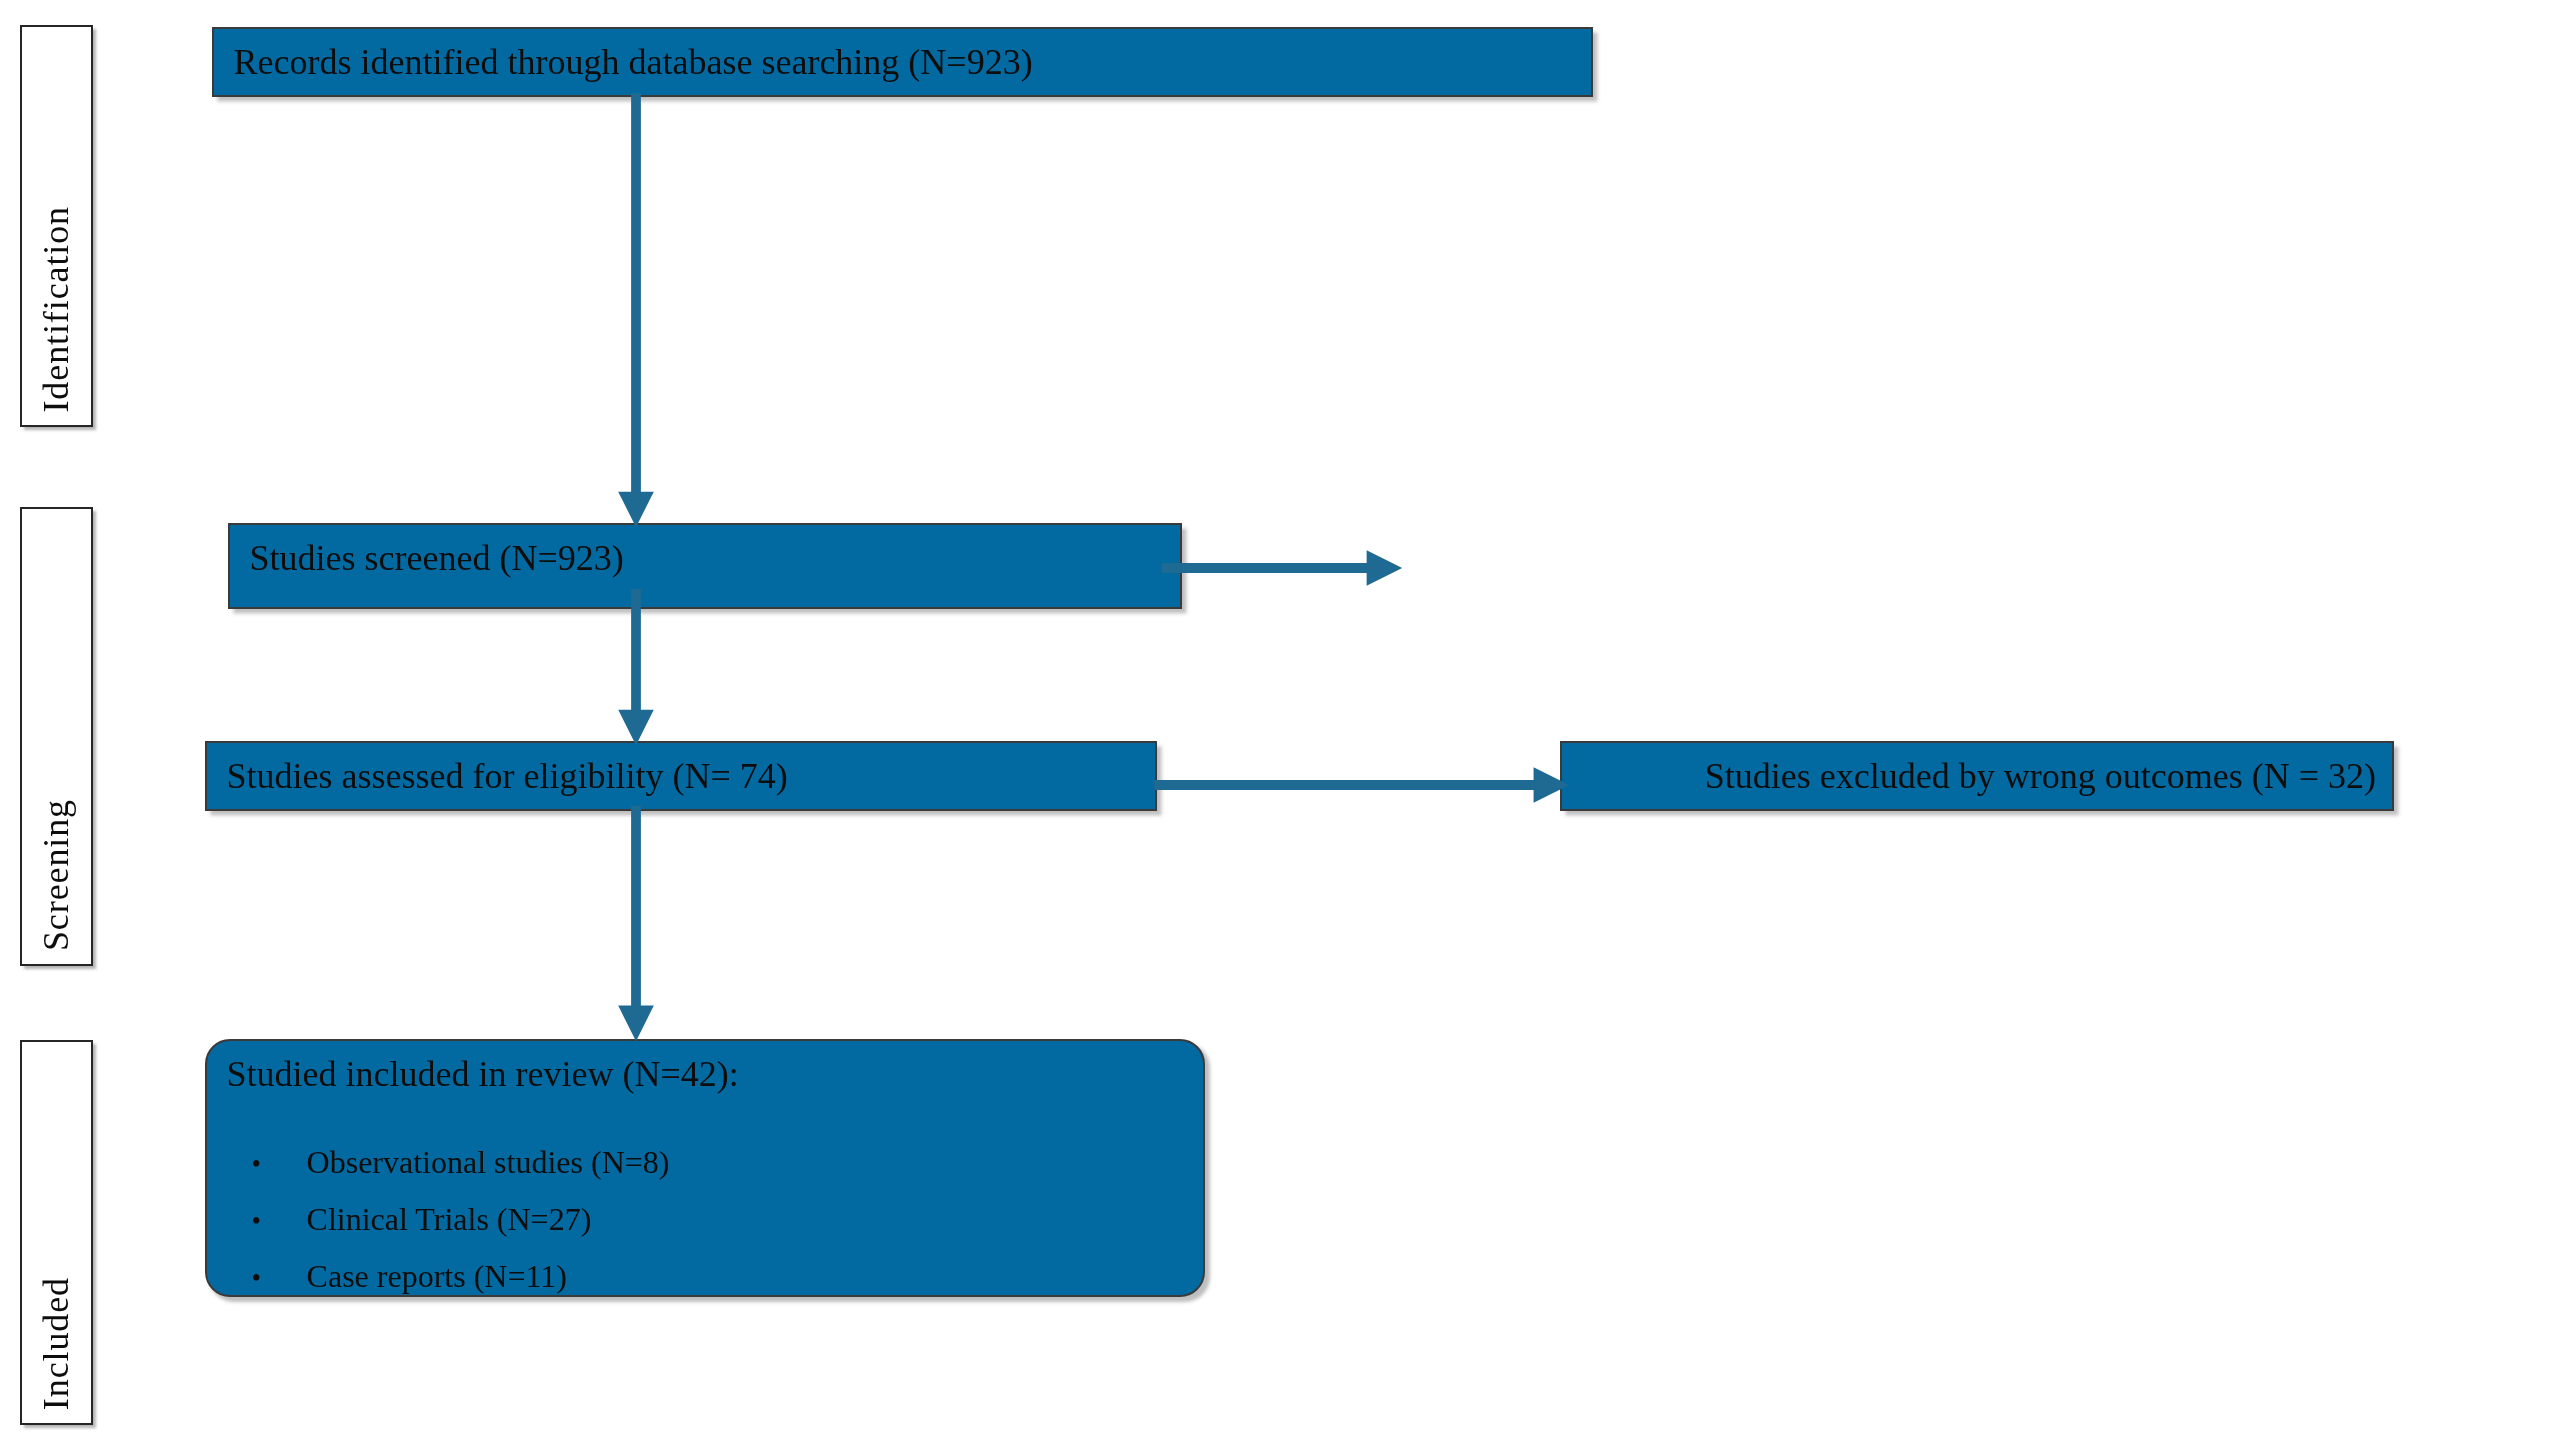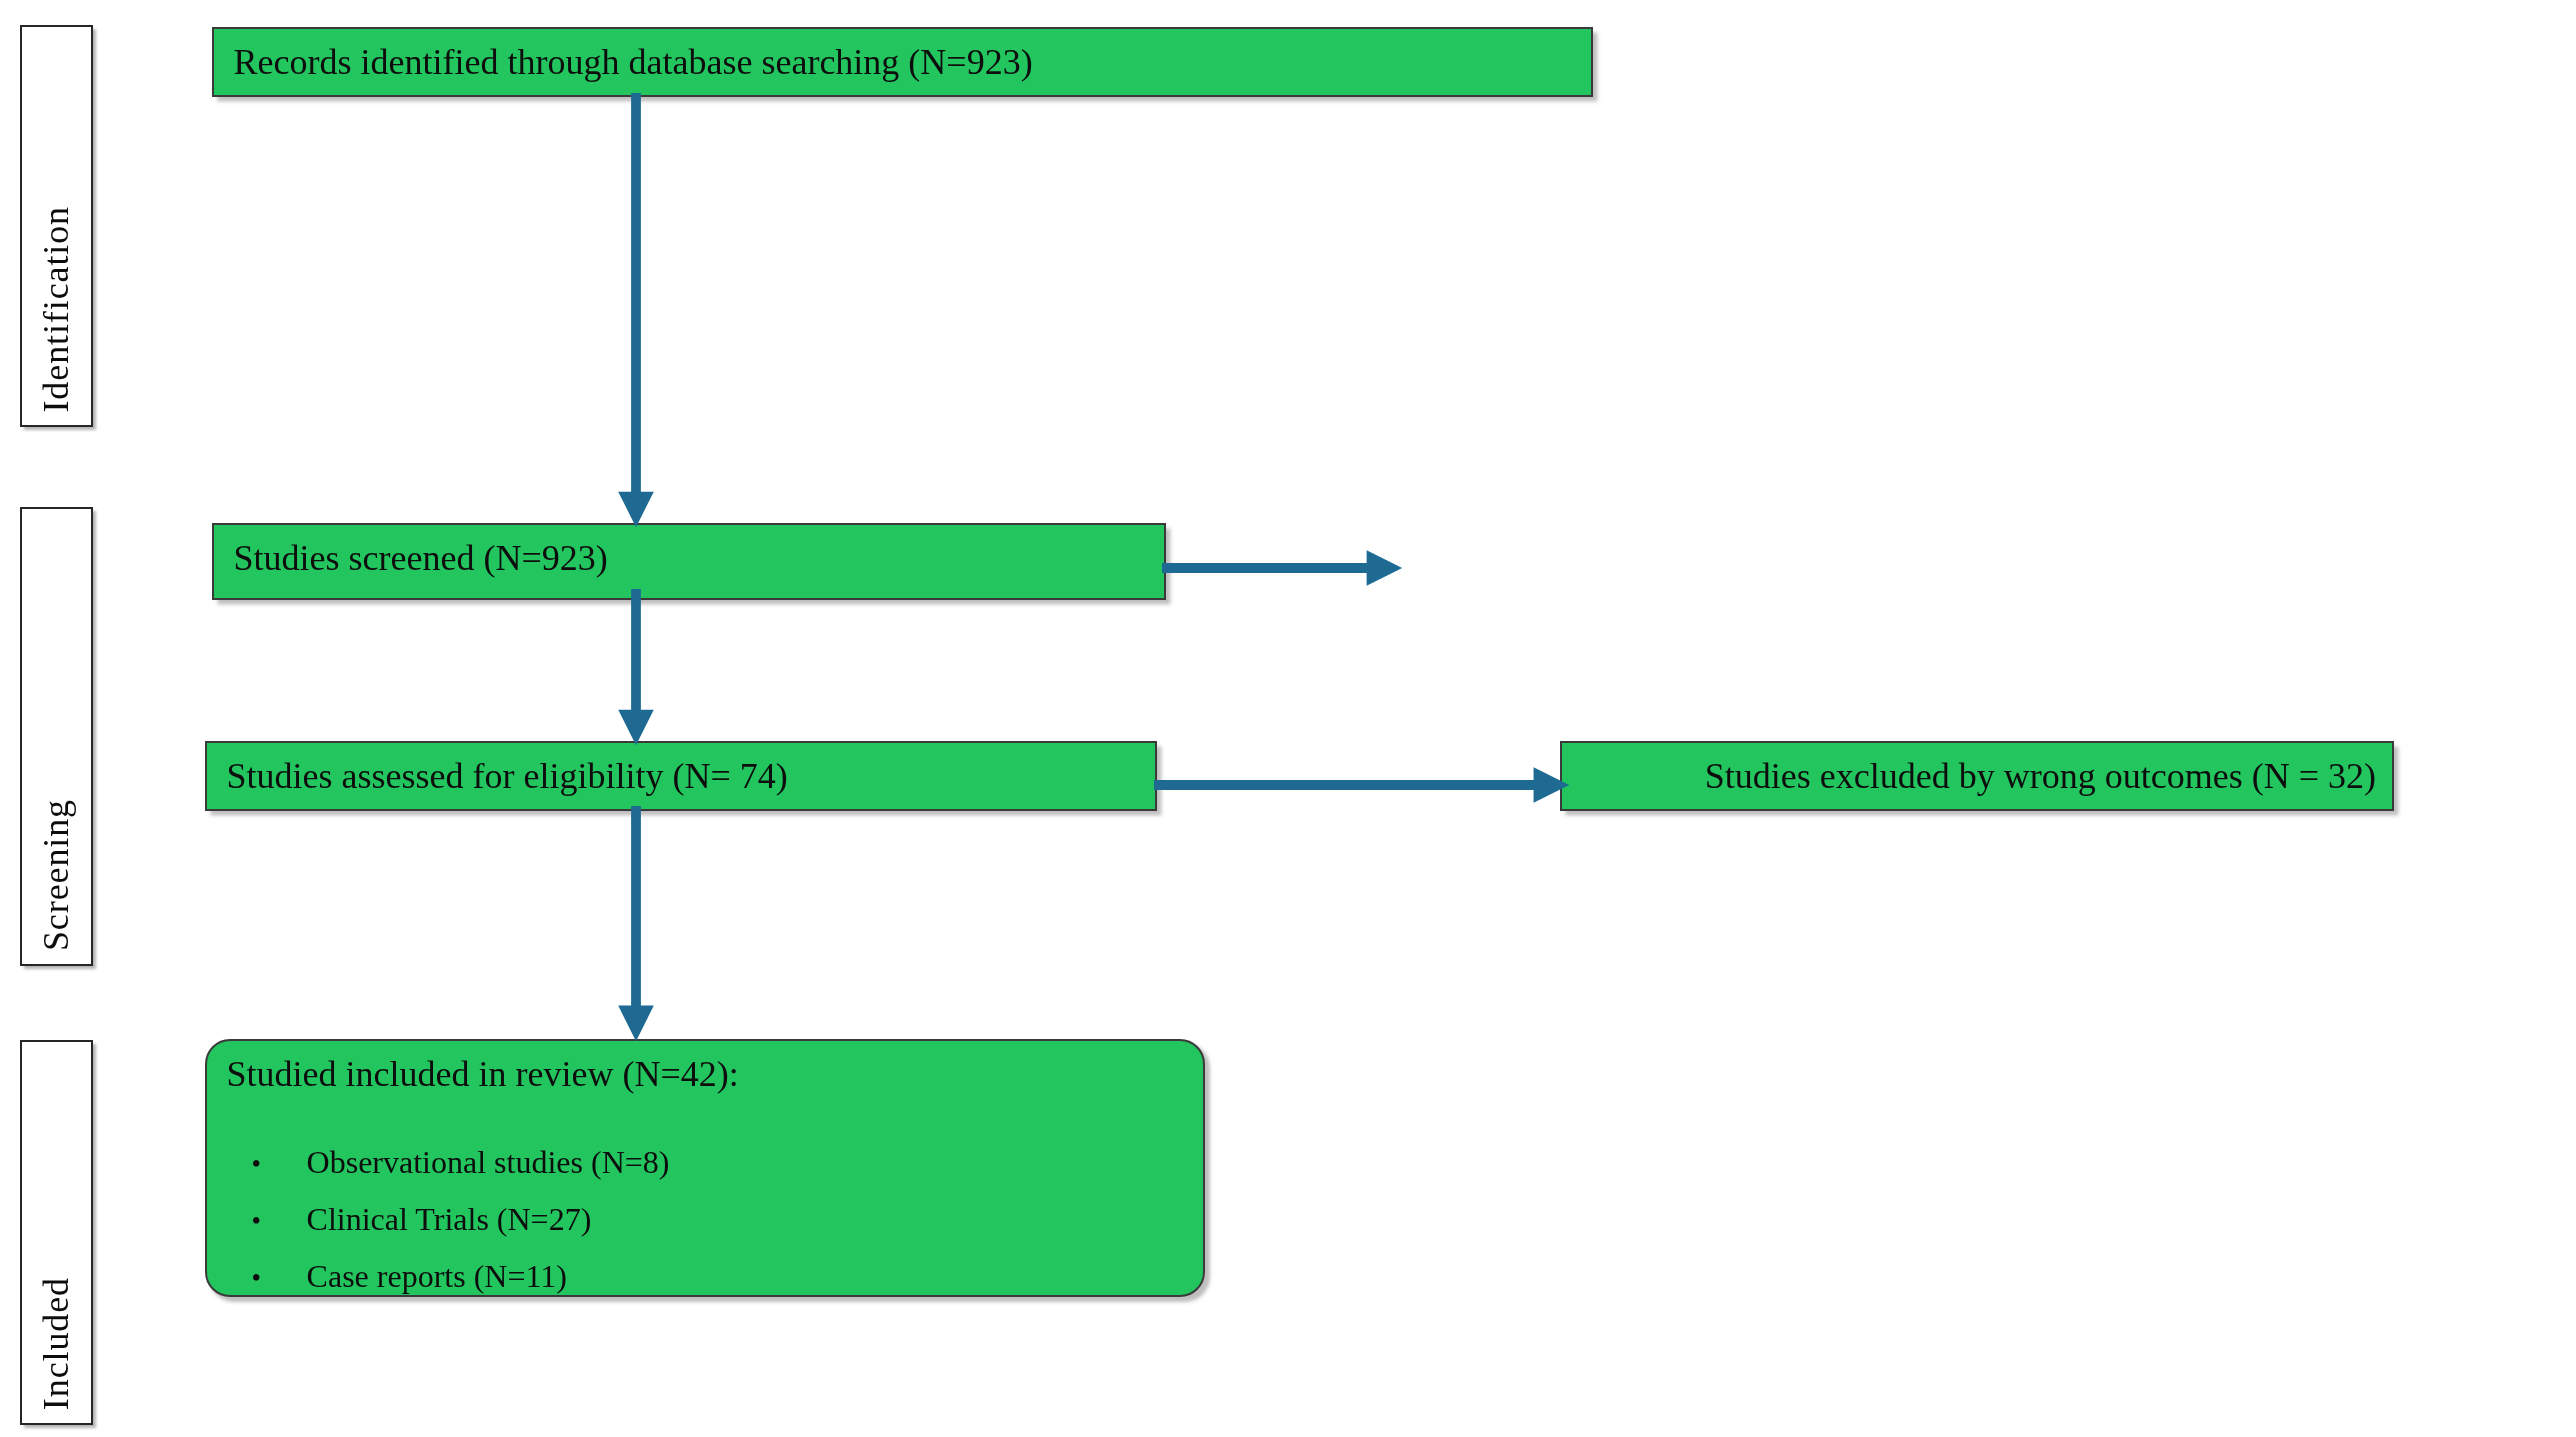"Records identified through database" .flow-box { background: #22c55e -> #0369a1 }
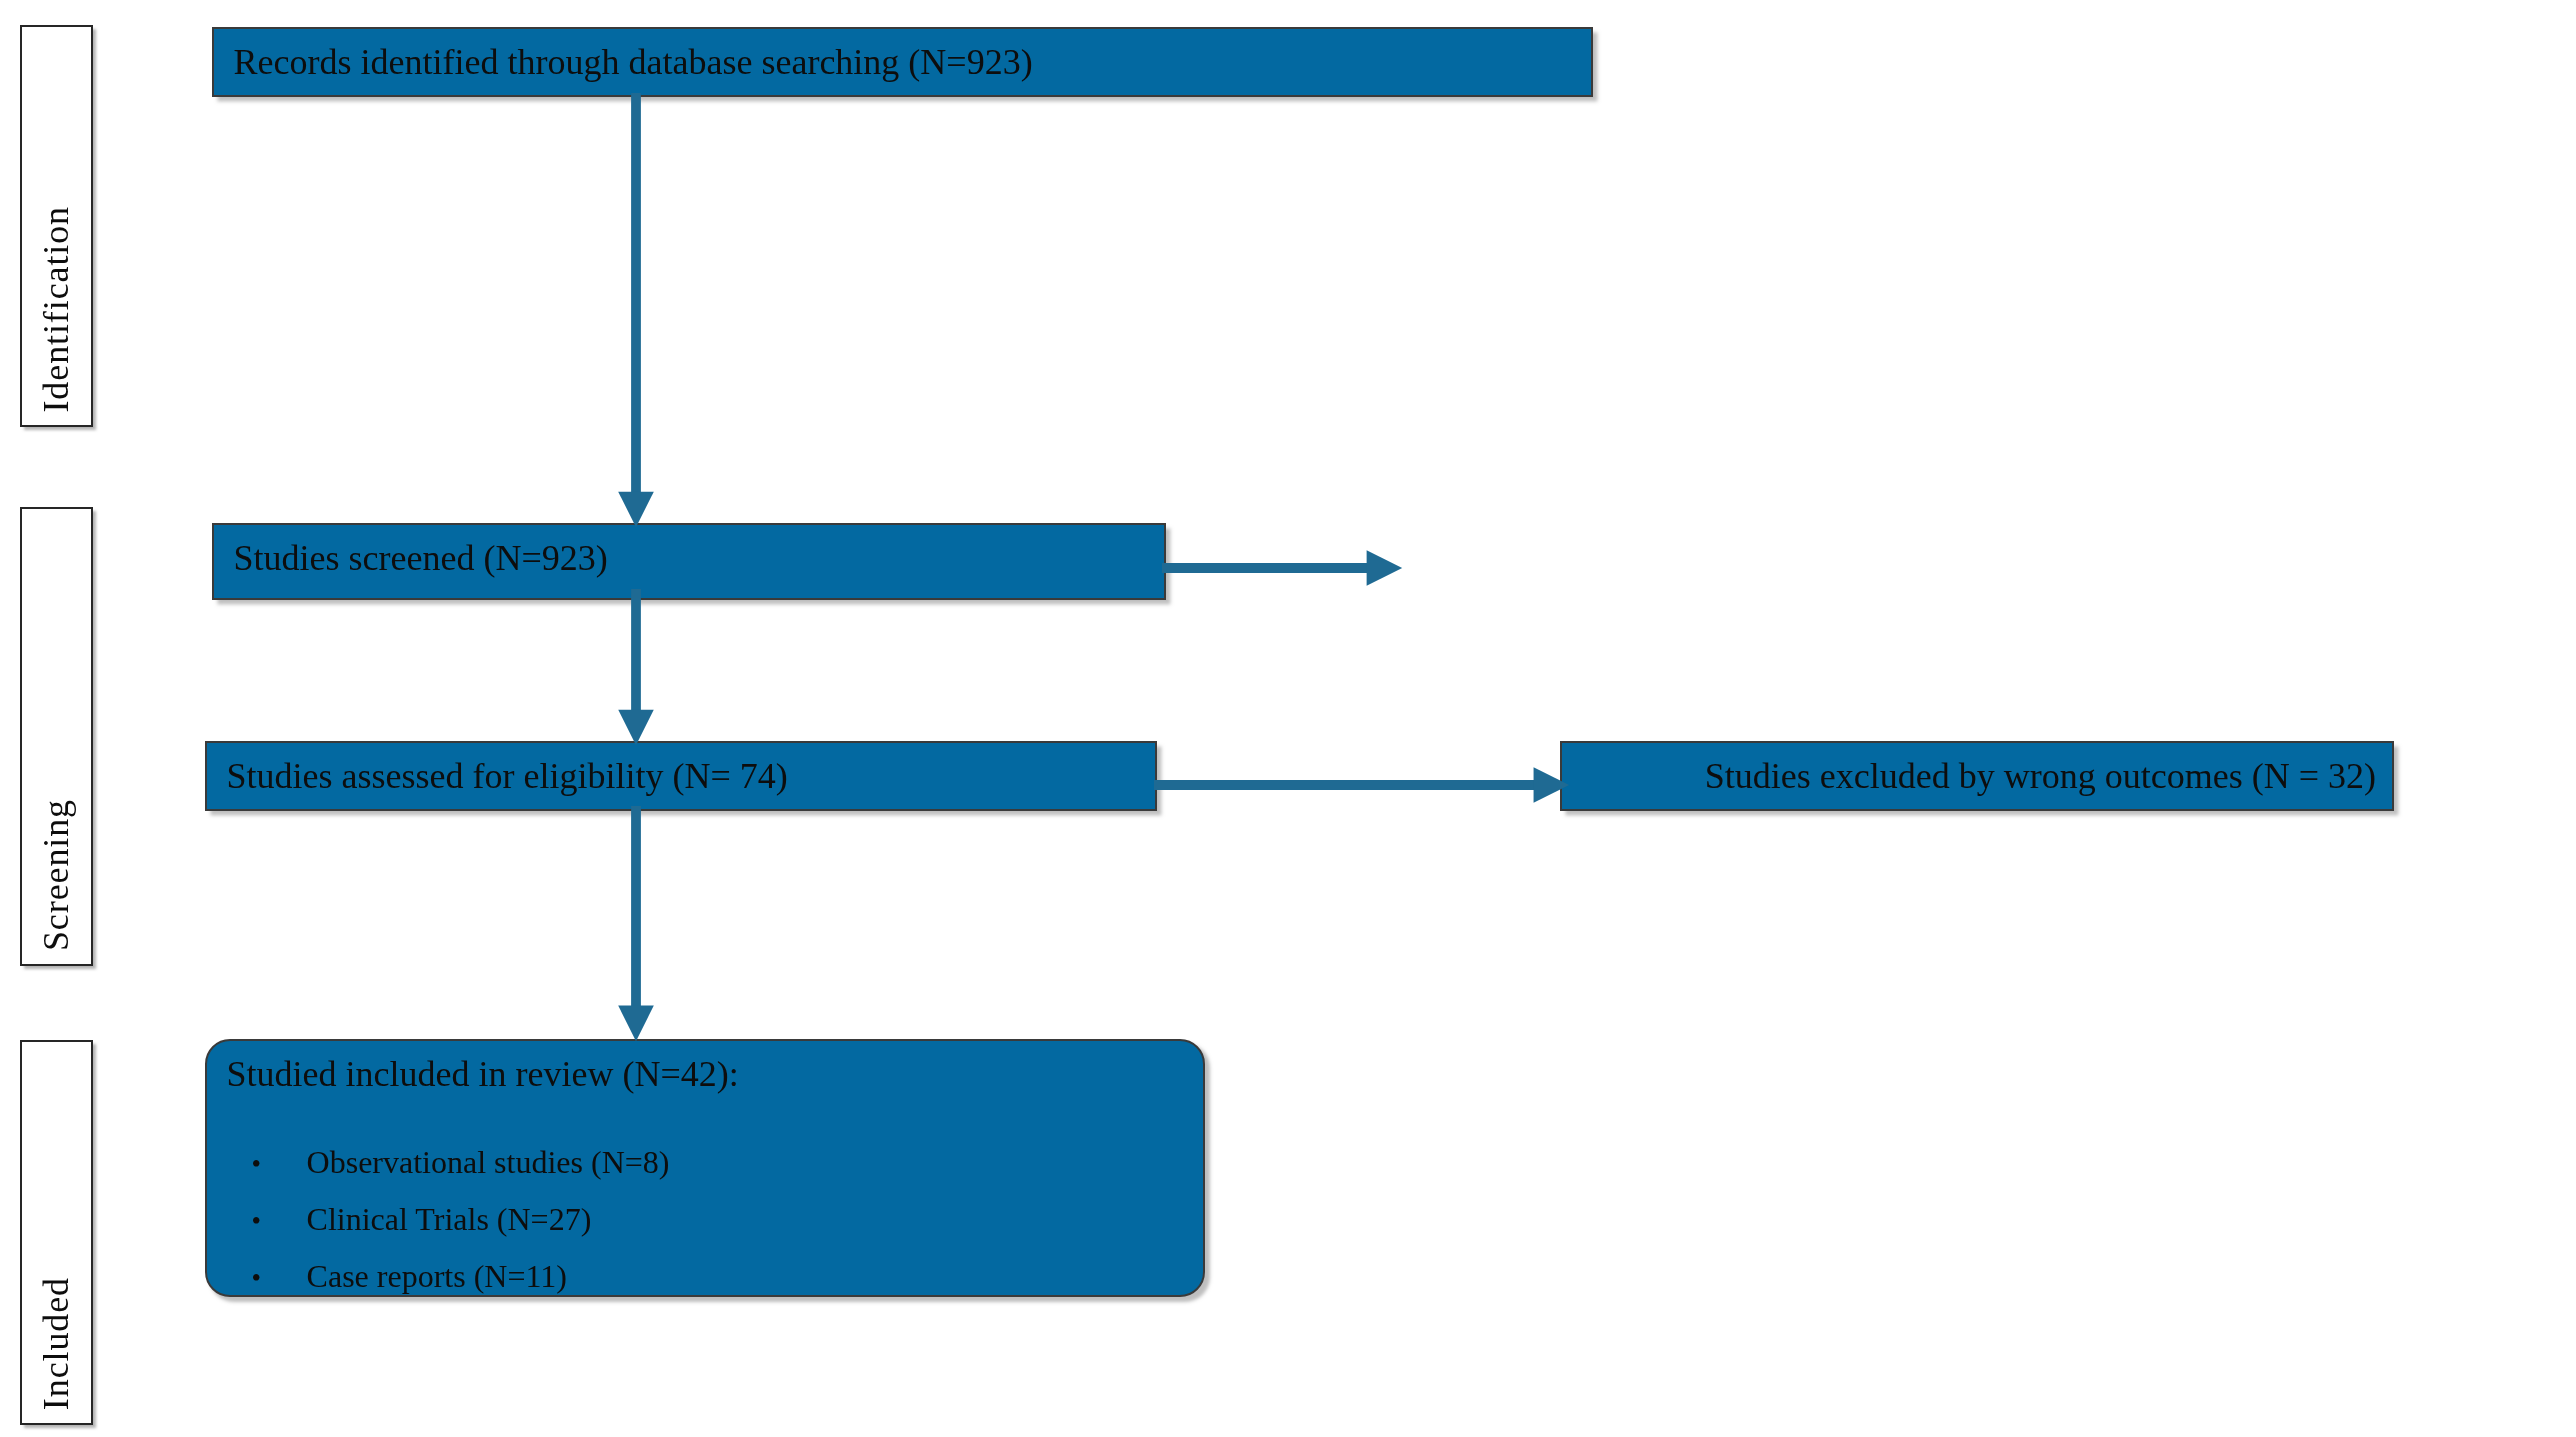"Studies screened (N=923)" div.flow-box { height: 77px -> 86px; left: 212px -> 228px }
